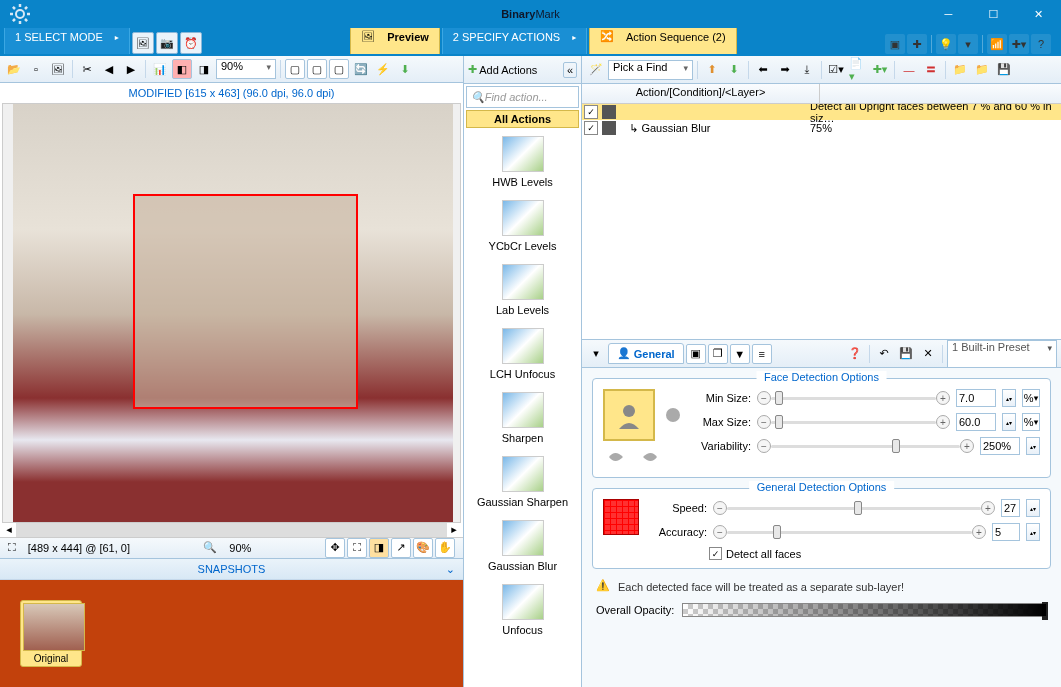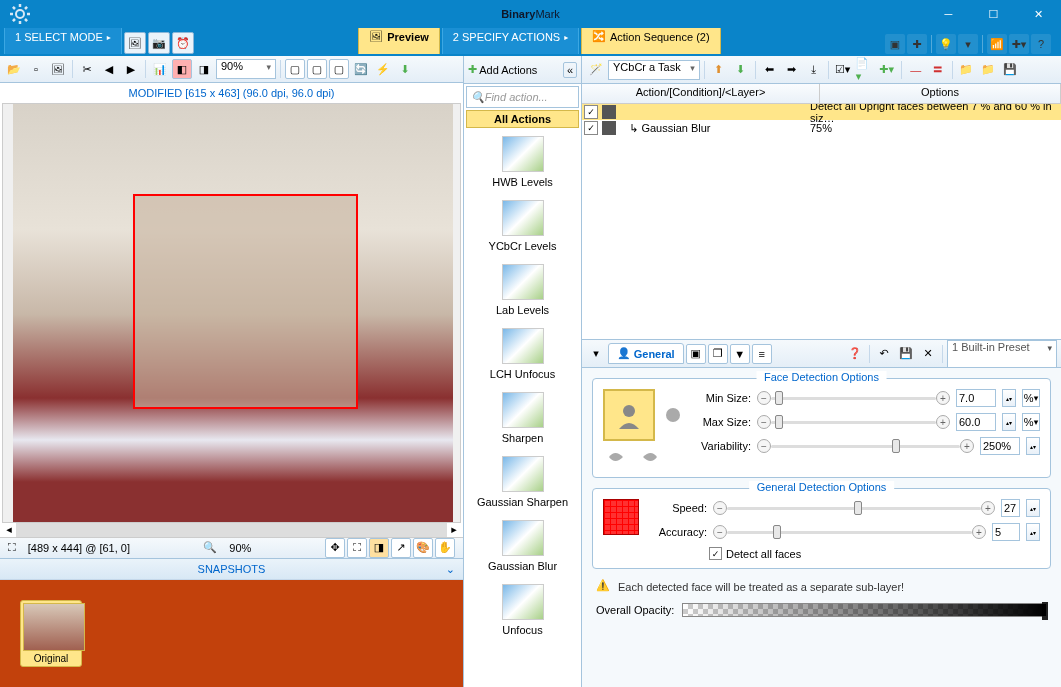"1 SELECT MODE" .ribtab { gap: 4px -> 12px }
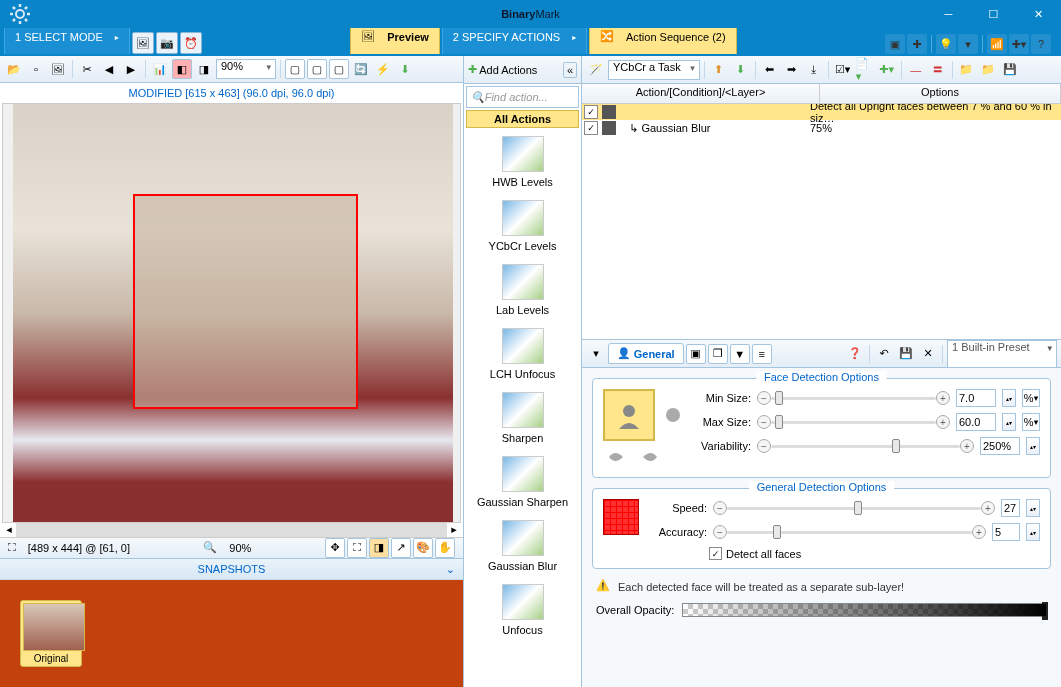"YCbCr a Task" span.tsel { text: YCbCr a Task -> Pick a Find }
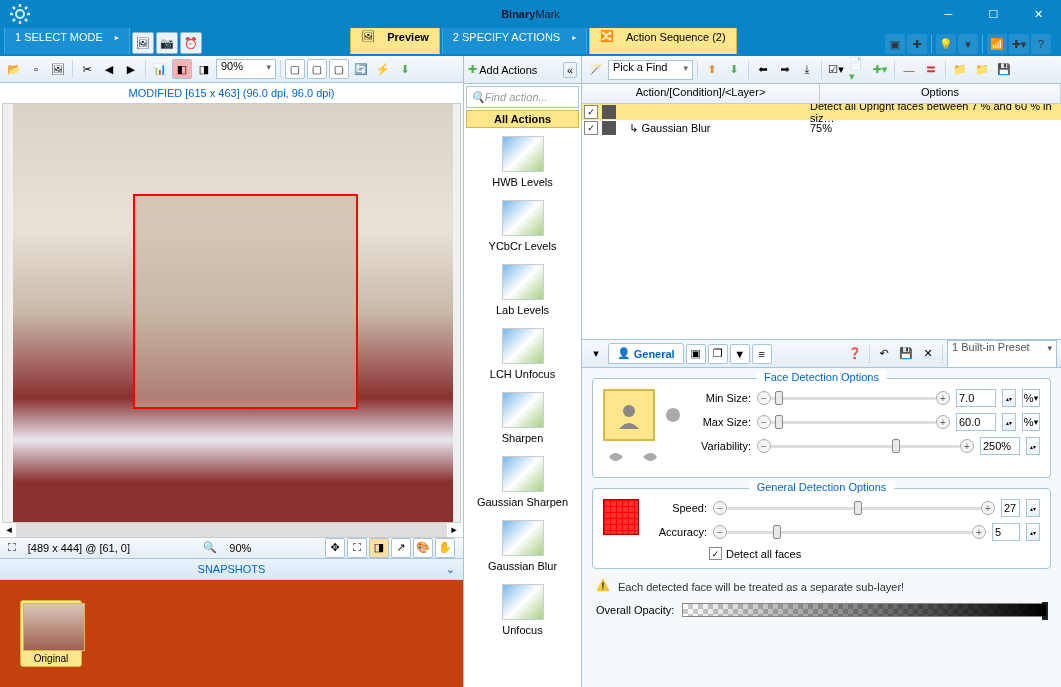"Options" div.col { html: <div>Options</div> -> none }
